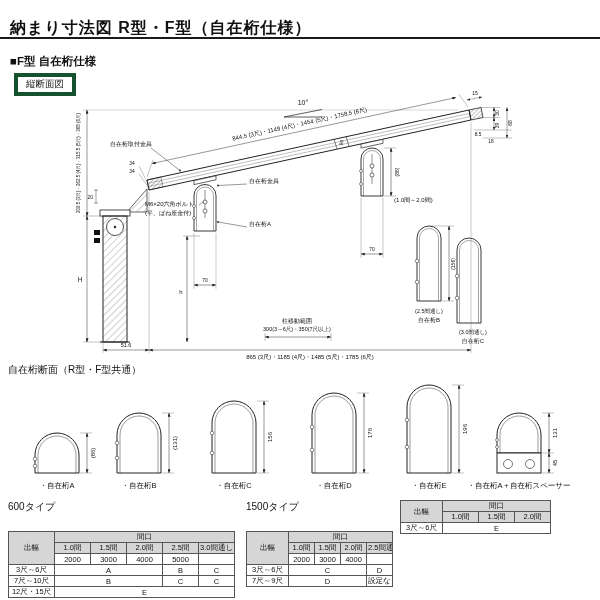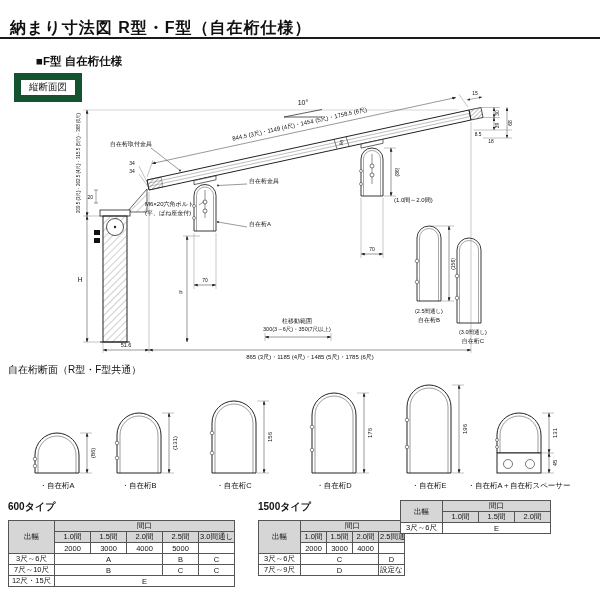"■F型 自在桁仕様" .section-label { margin-left: 26px -> none }
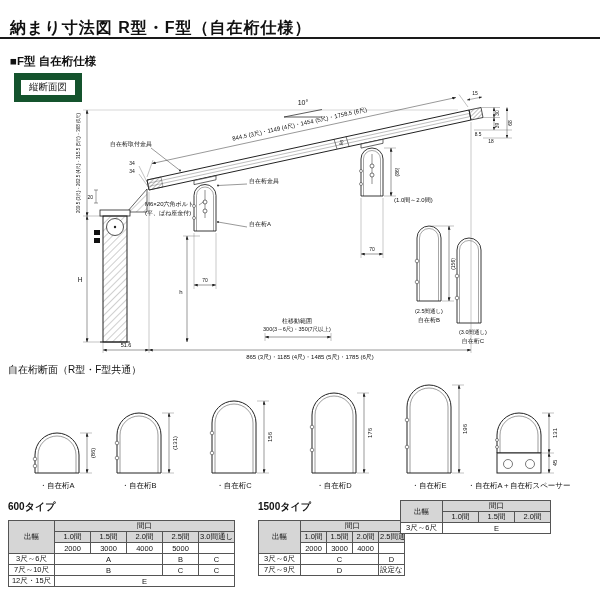"縦断面図" .view-box { border: 7px solid #14532d -> 4px solid #14532d }
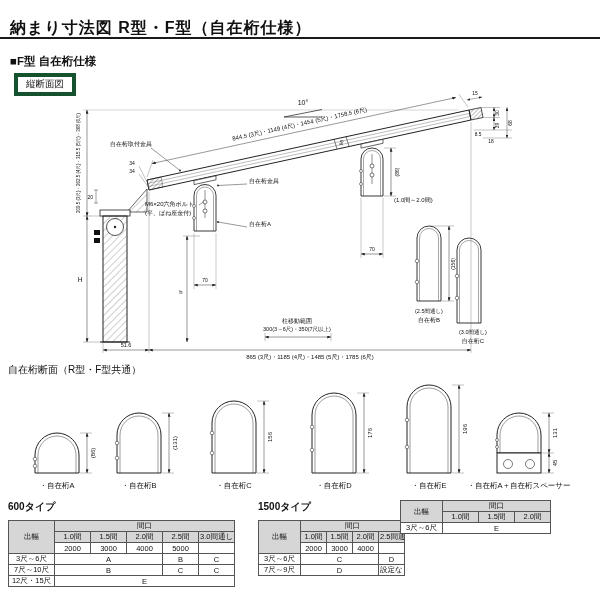"600タイプ" .tbl-title { font-weight: bold -> normal; margin-bottom: 6px -> 17px }
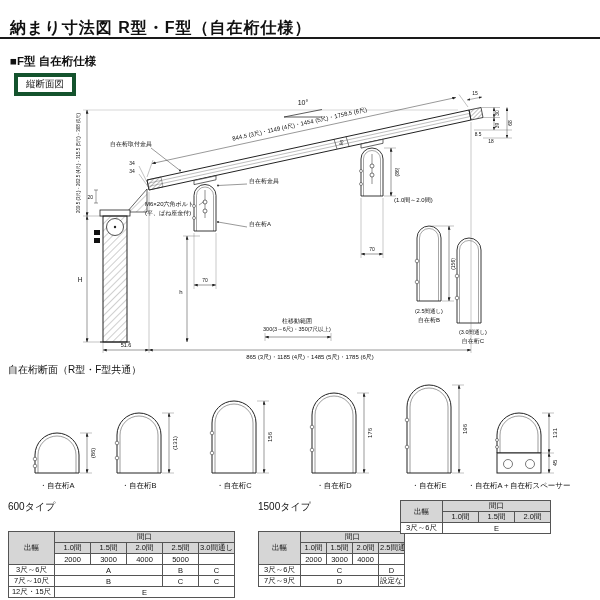"1500タイプ" #t1500 { left: 258px -> 246px }
